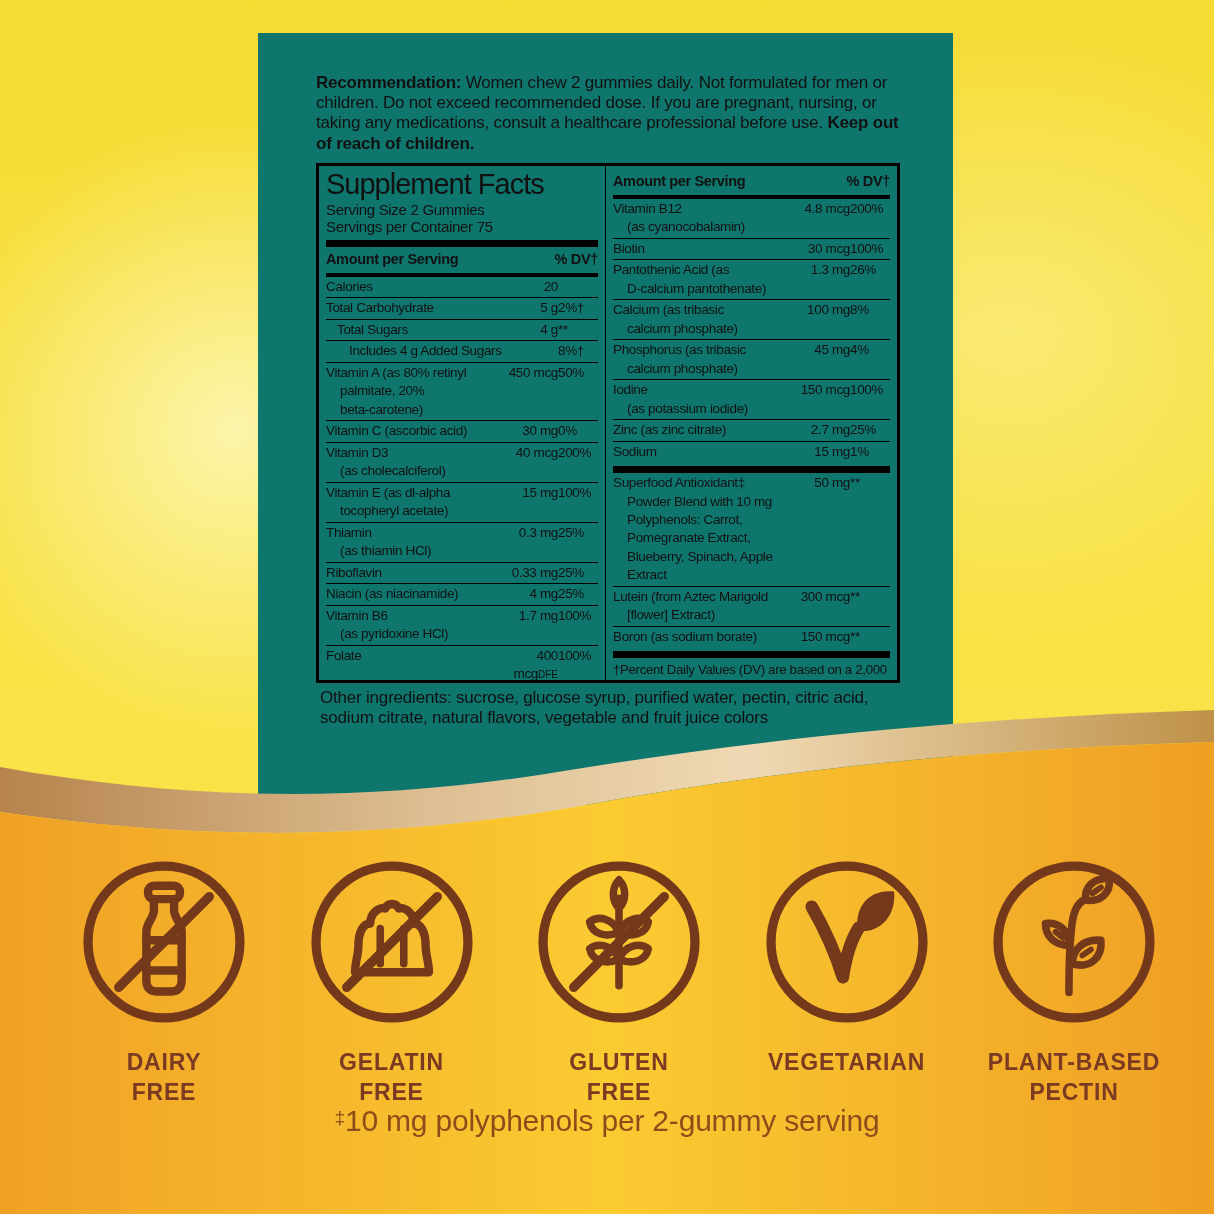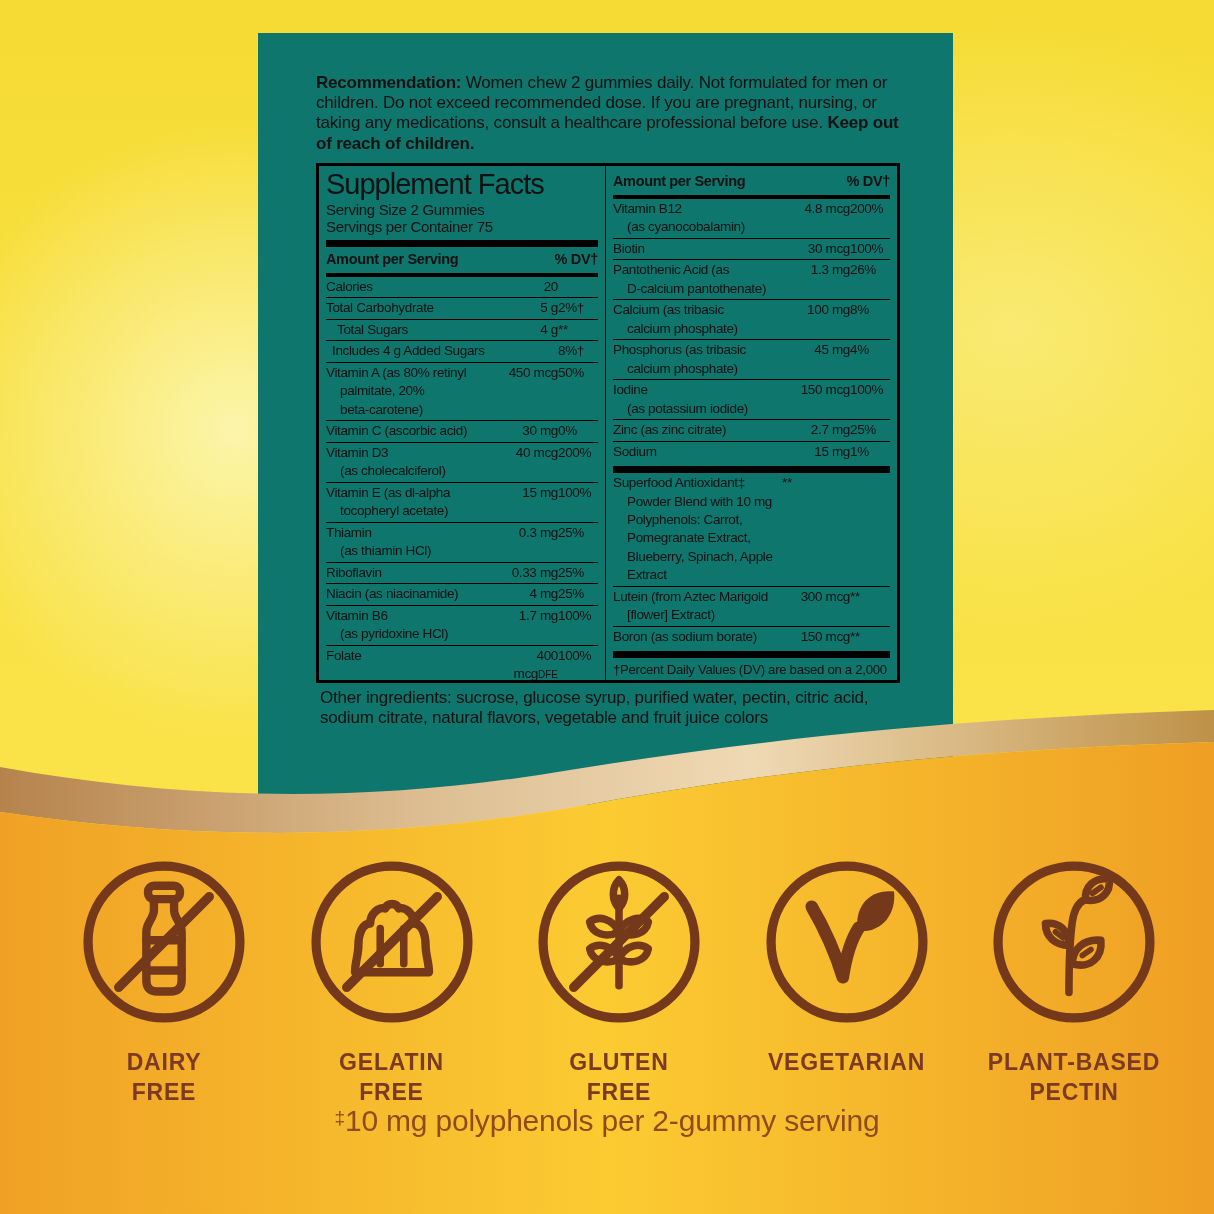"Includes 4 g Added Sugars" .ind2 .rn { margin-left: 6px -> 23px }
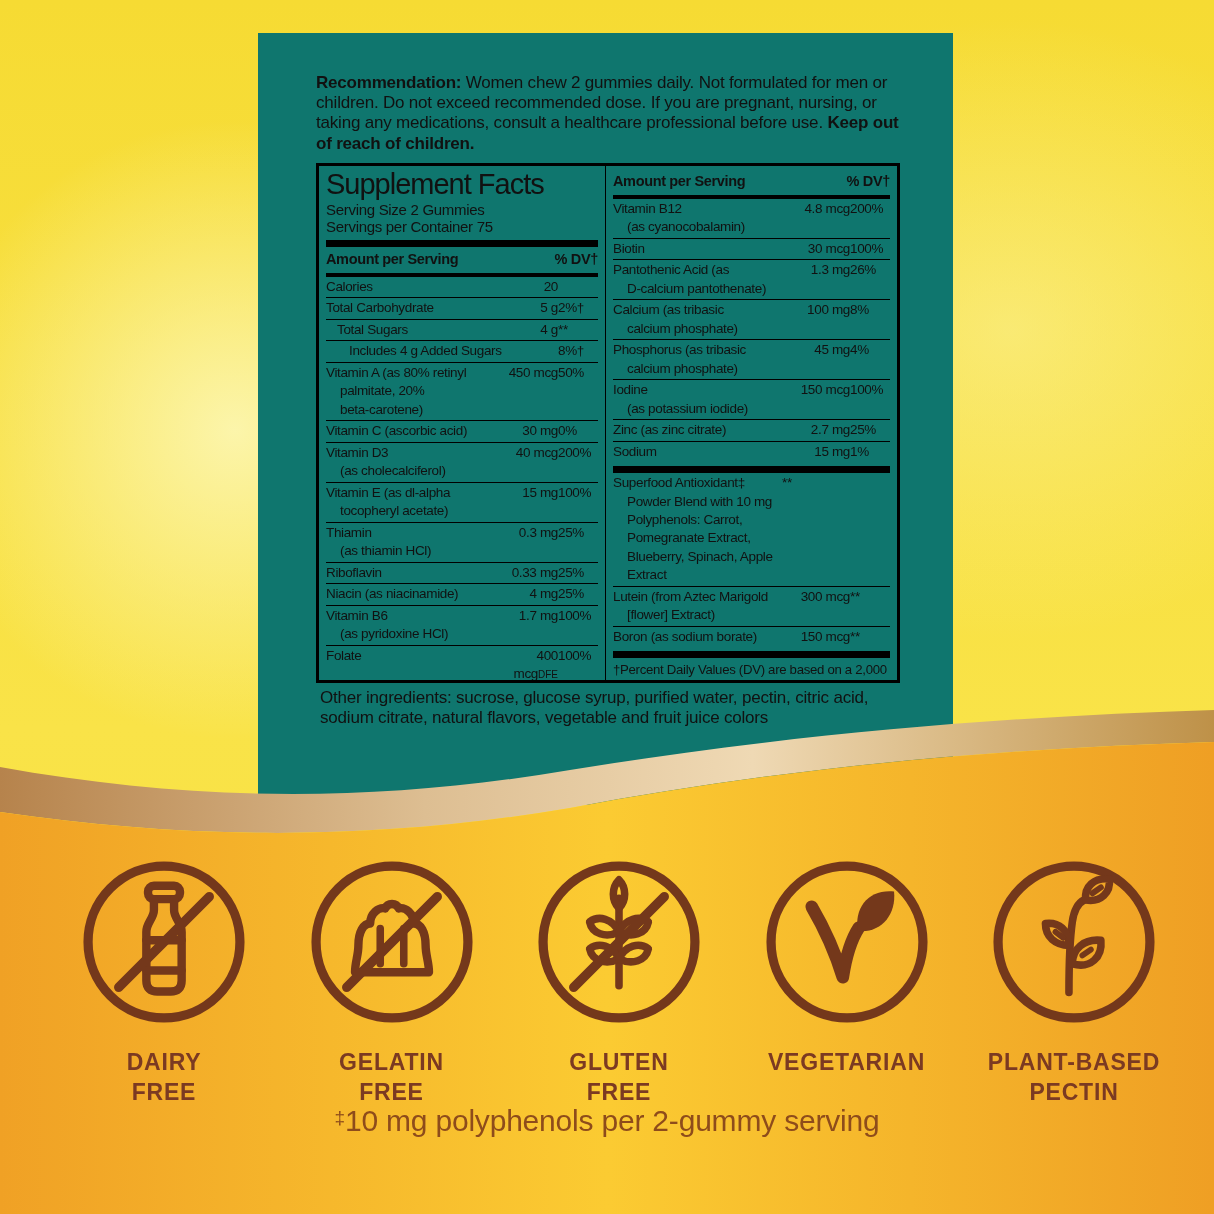"50 mg" div.ra { html: none -> <div>50 mg</div> }
